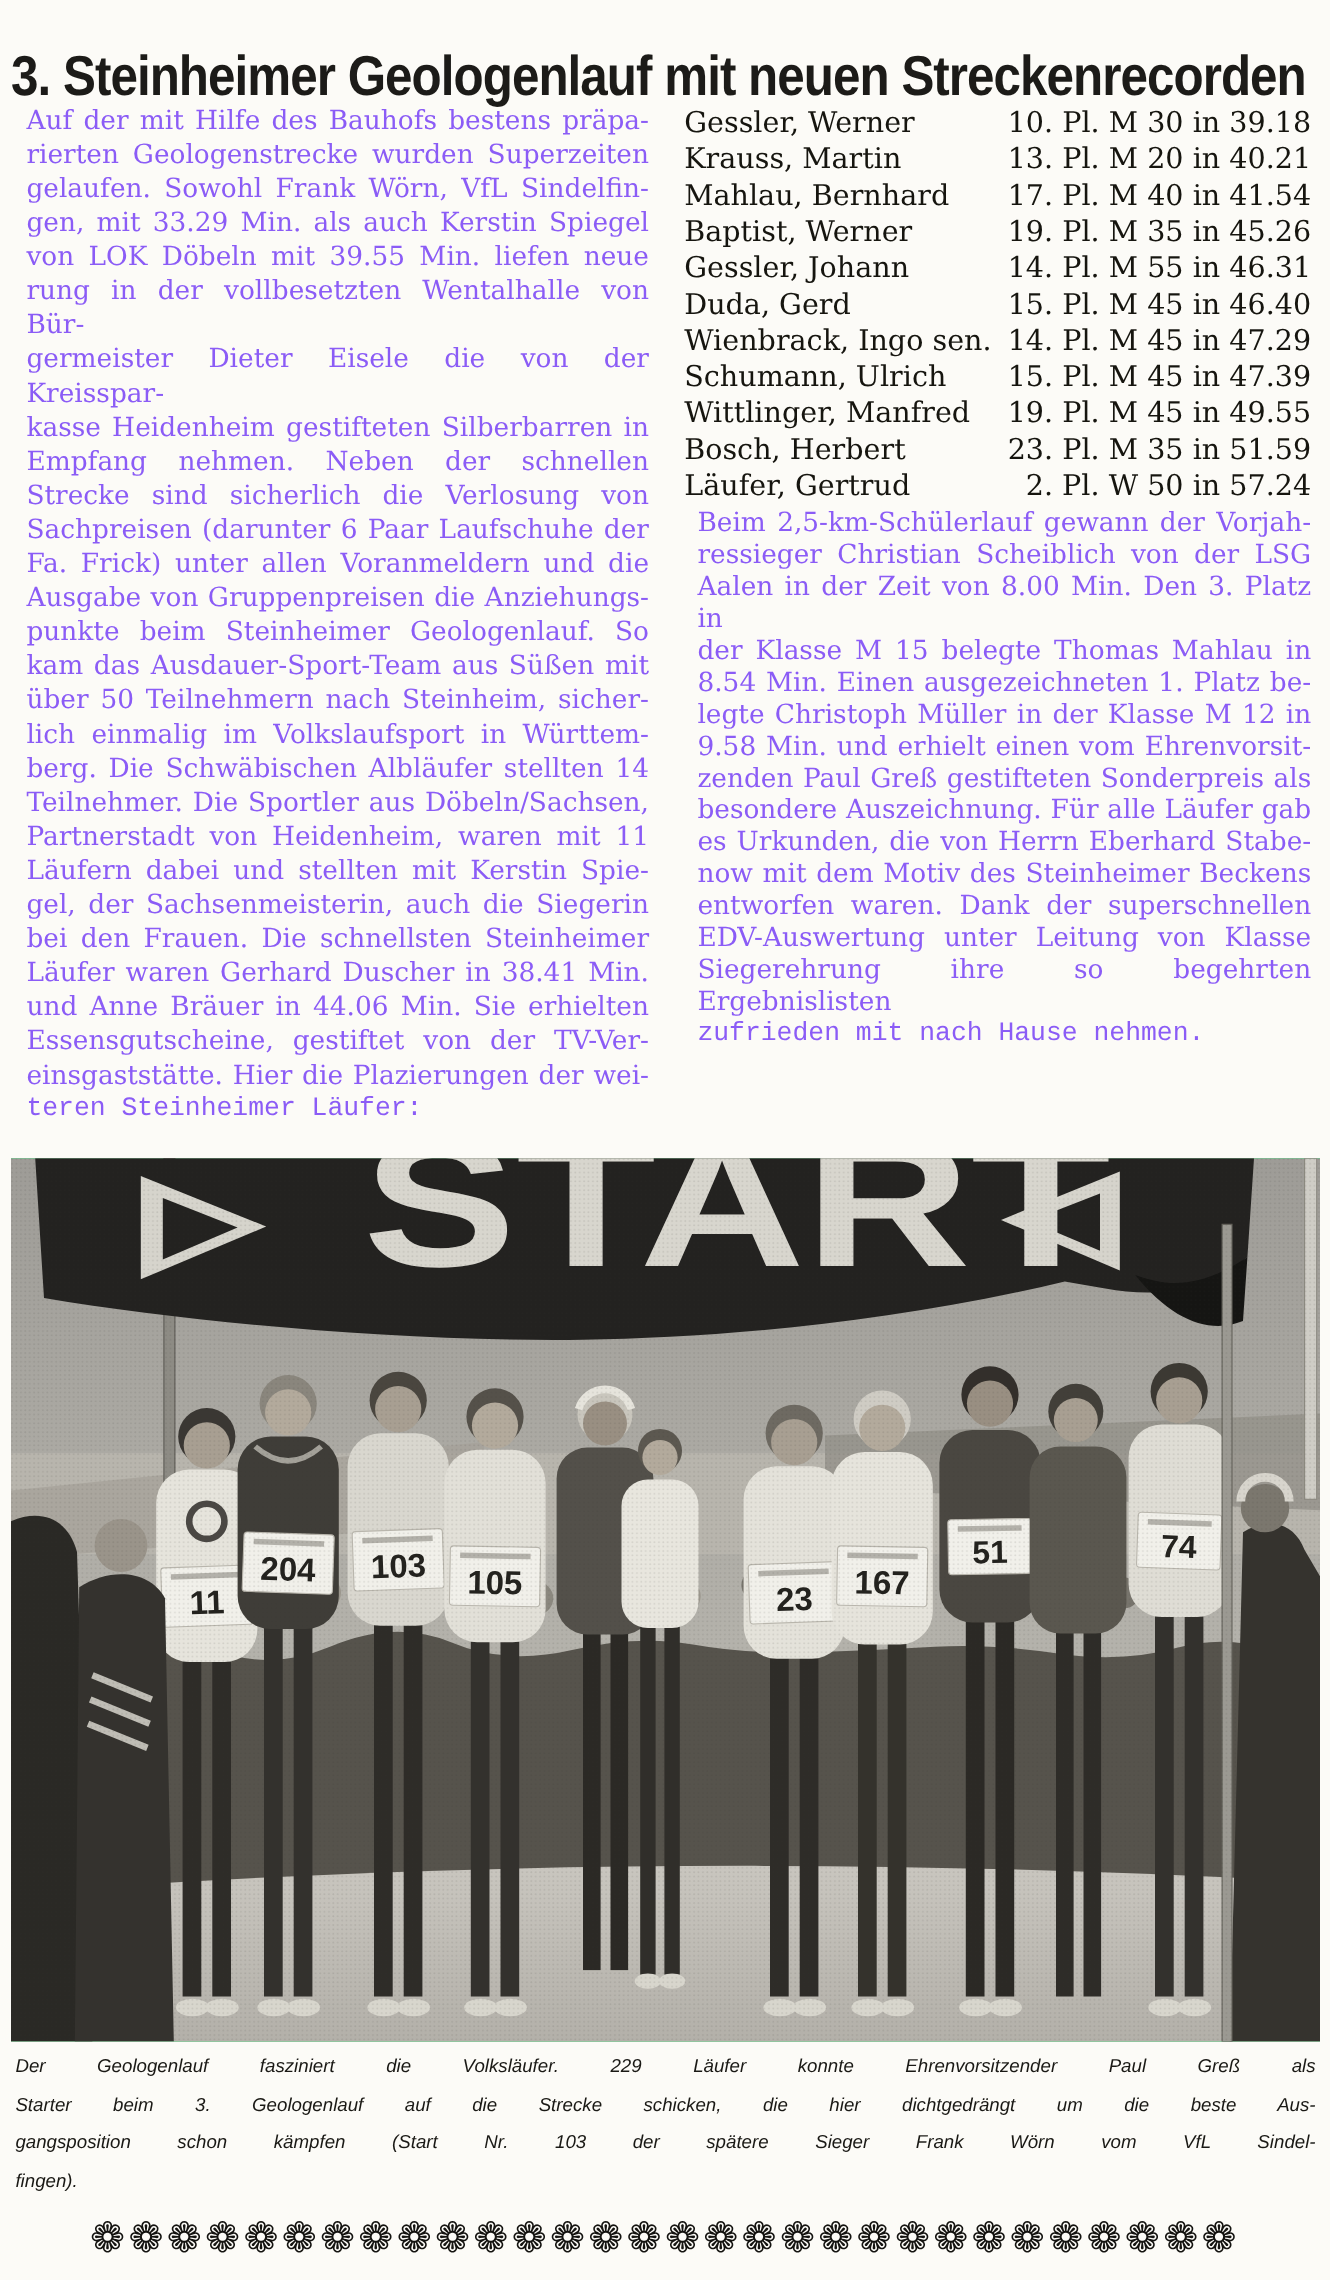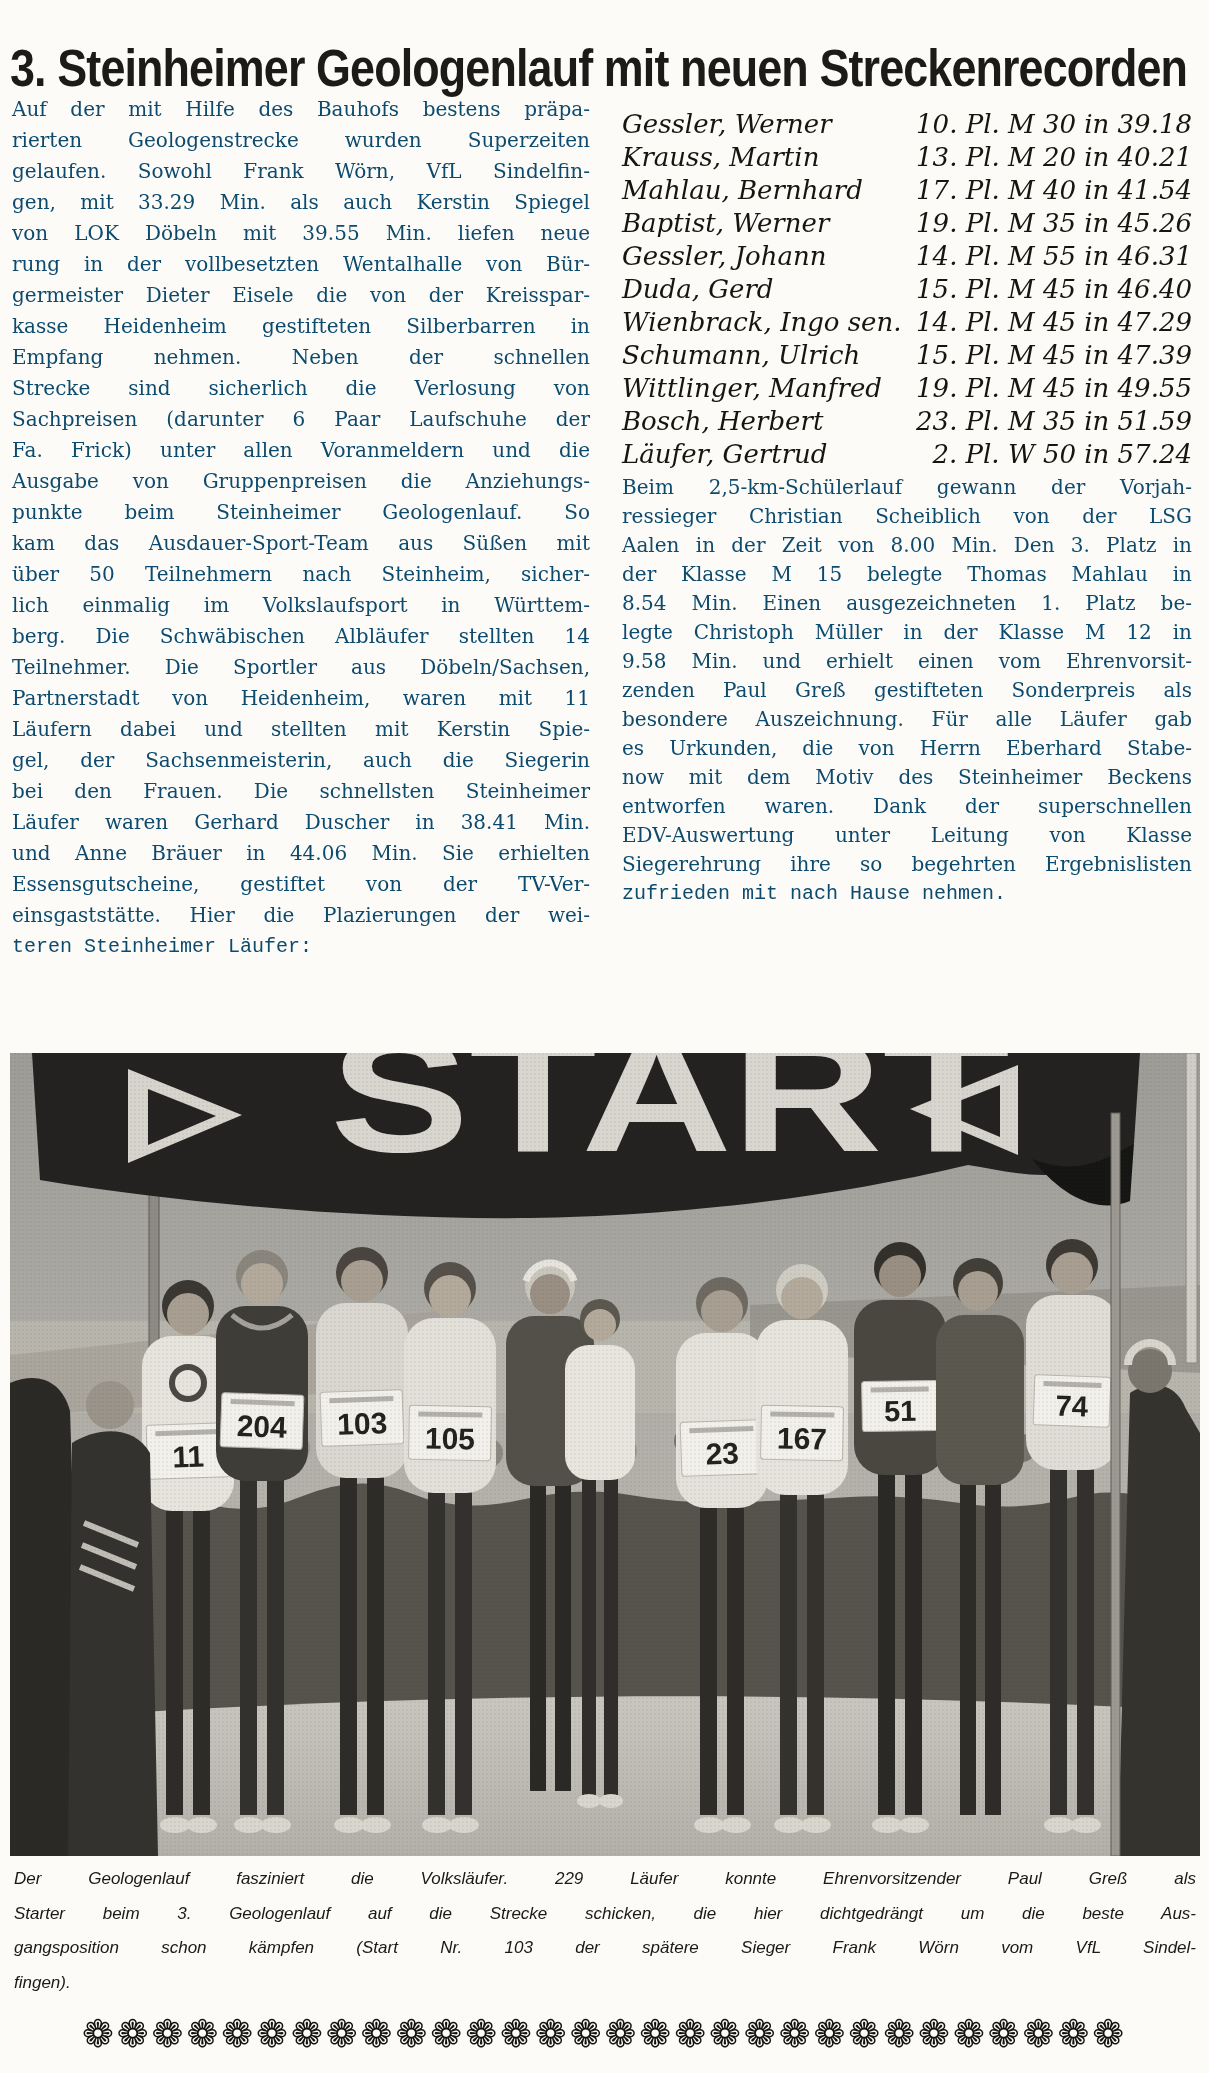"Auf der mit Hilfe des" .jlines { color: #0c4a6e -> #8b5cf6; font-size: 20px -> 24px; margin-left: none -> 12px }
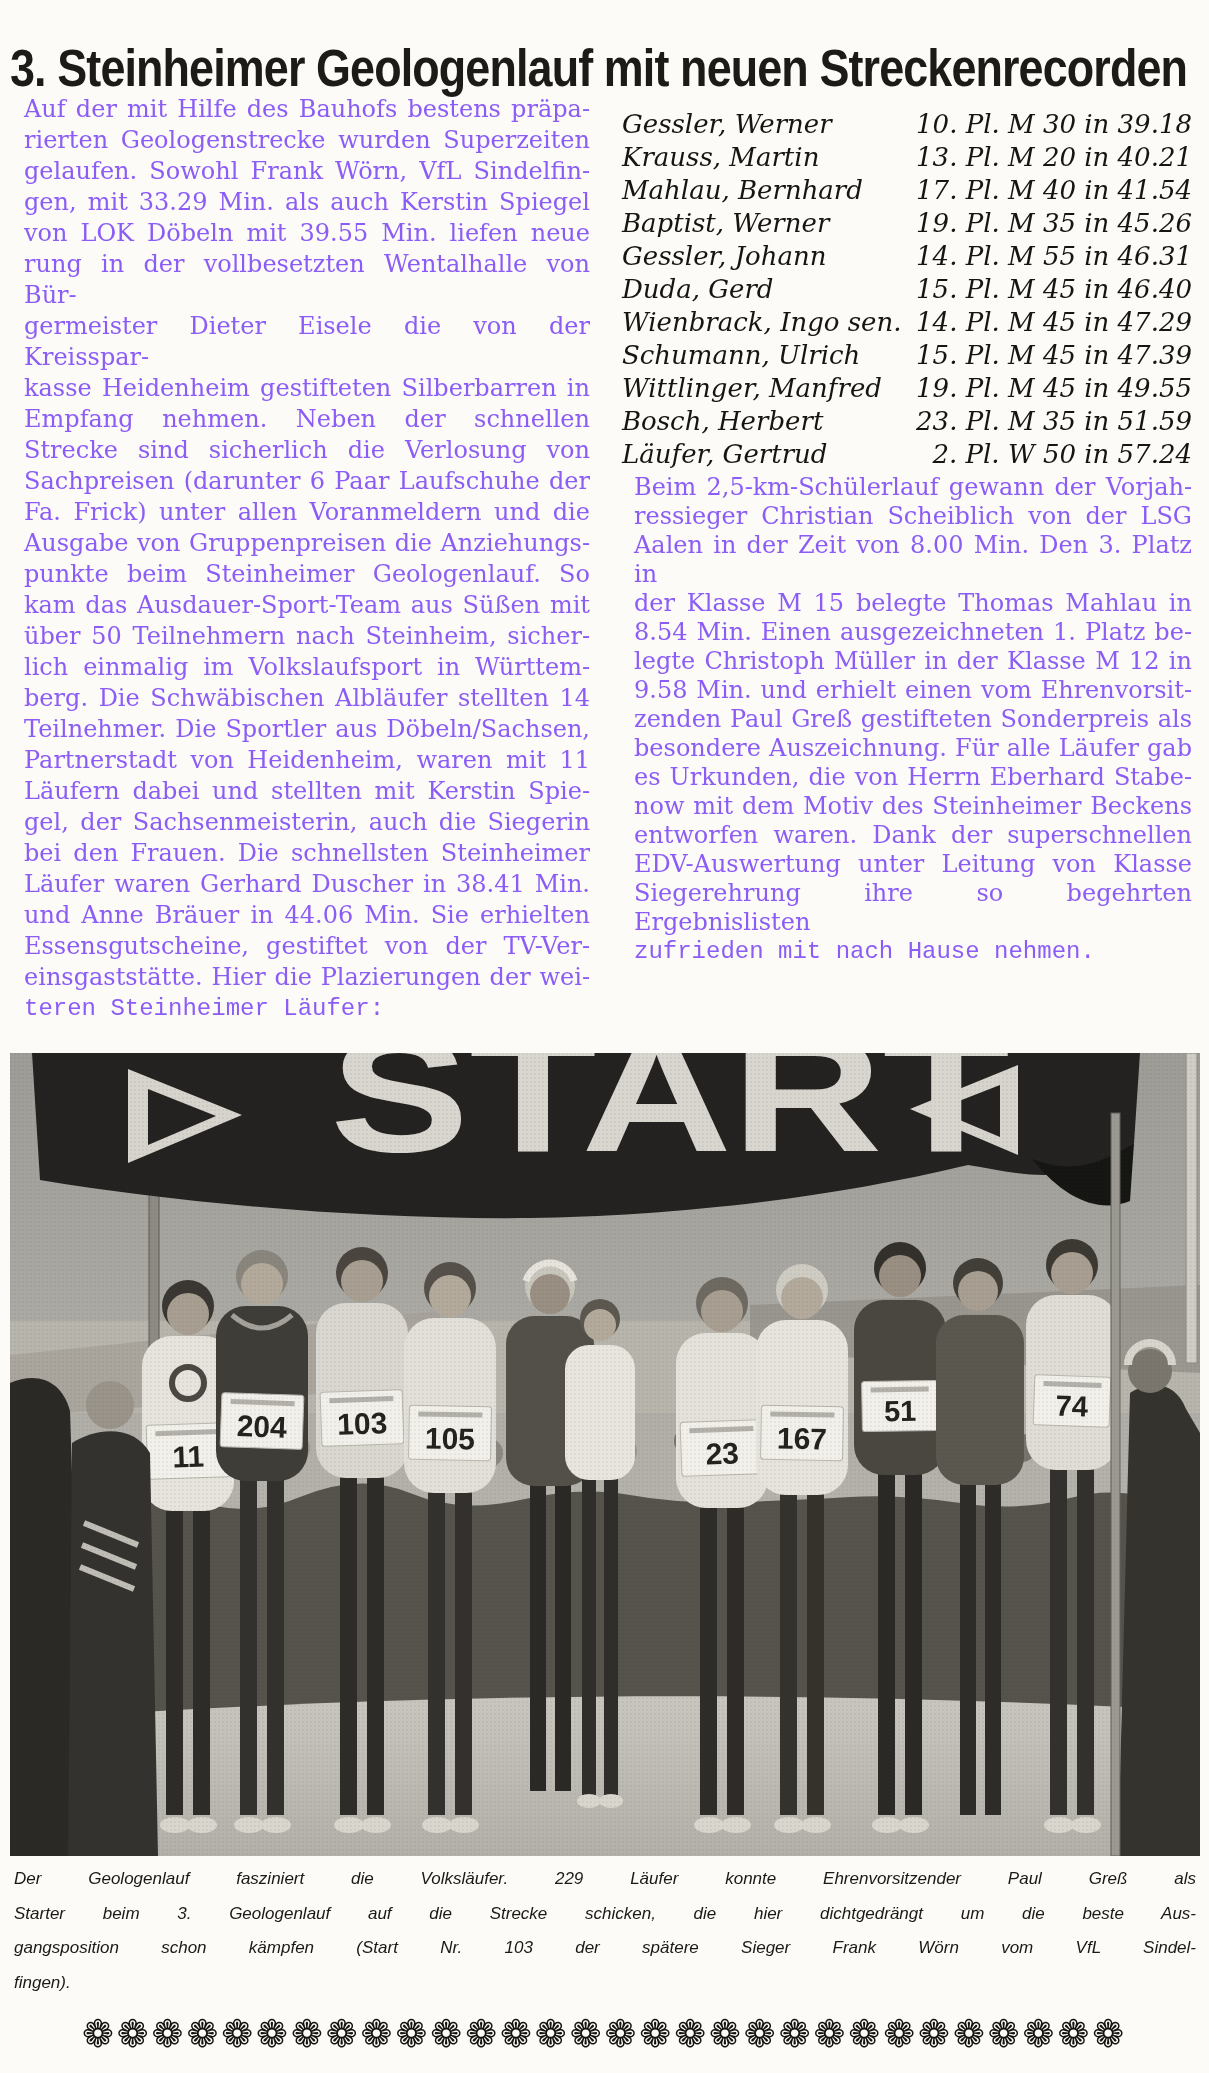"Gessler, Werner" .results { font-style: italic -> none; margin: 14px 0 2px 0 -> 2px 0 2px 0 }
